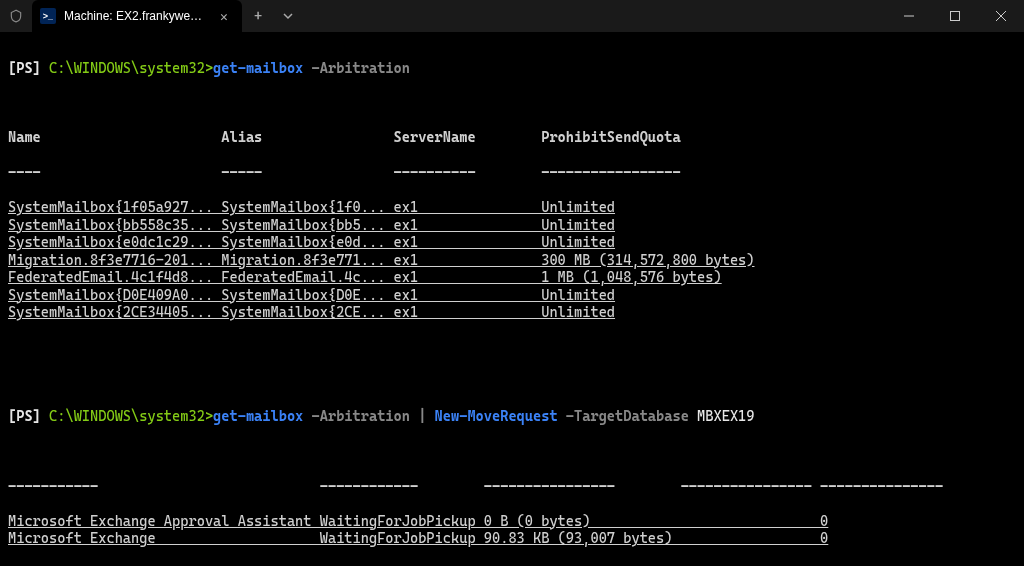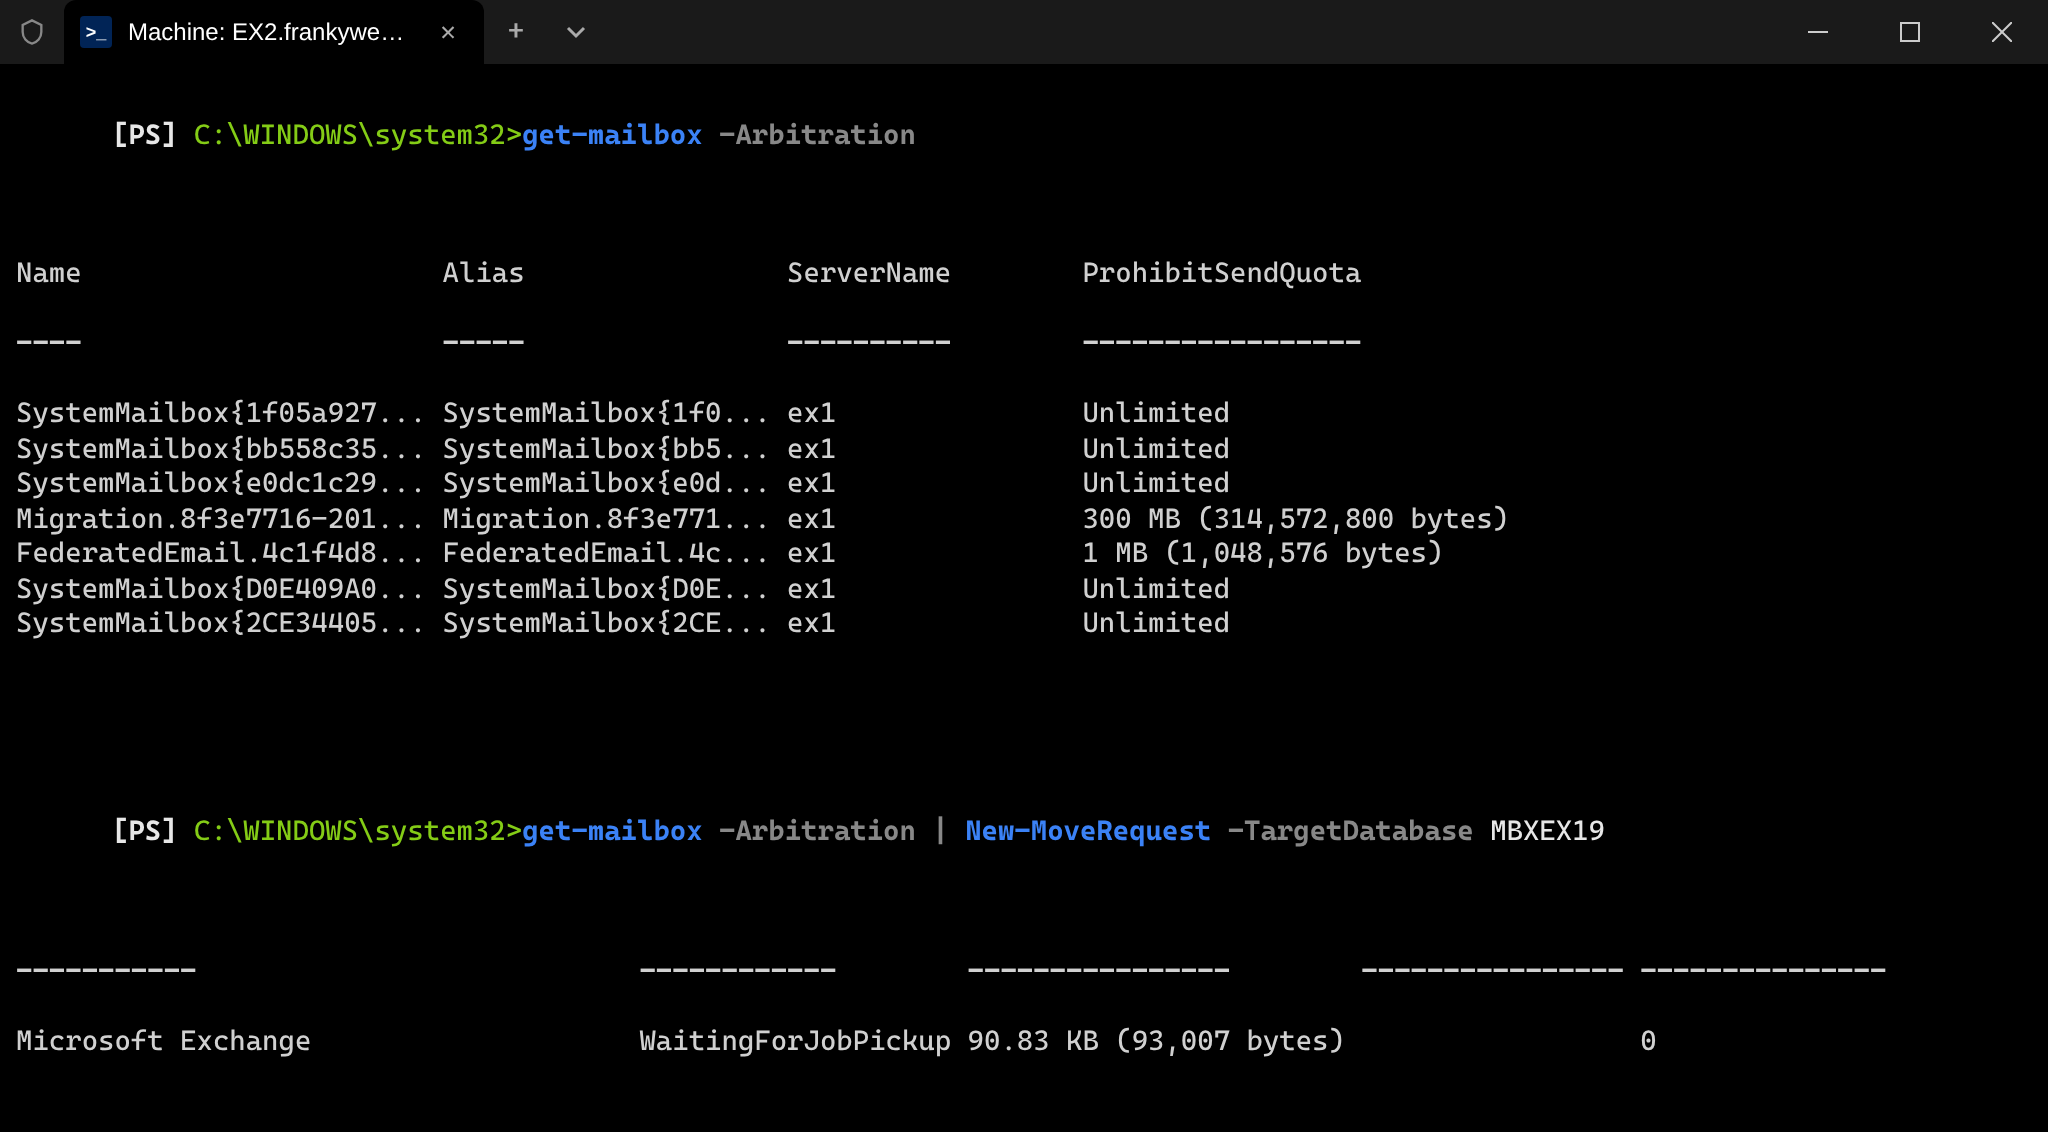"[PS]" .prompt-bracket { margin-left: 48px -> none }
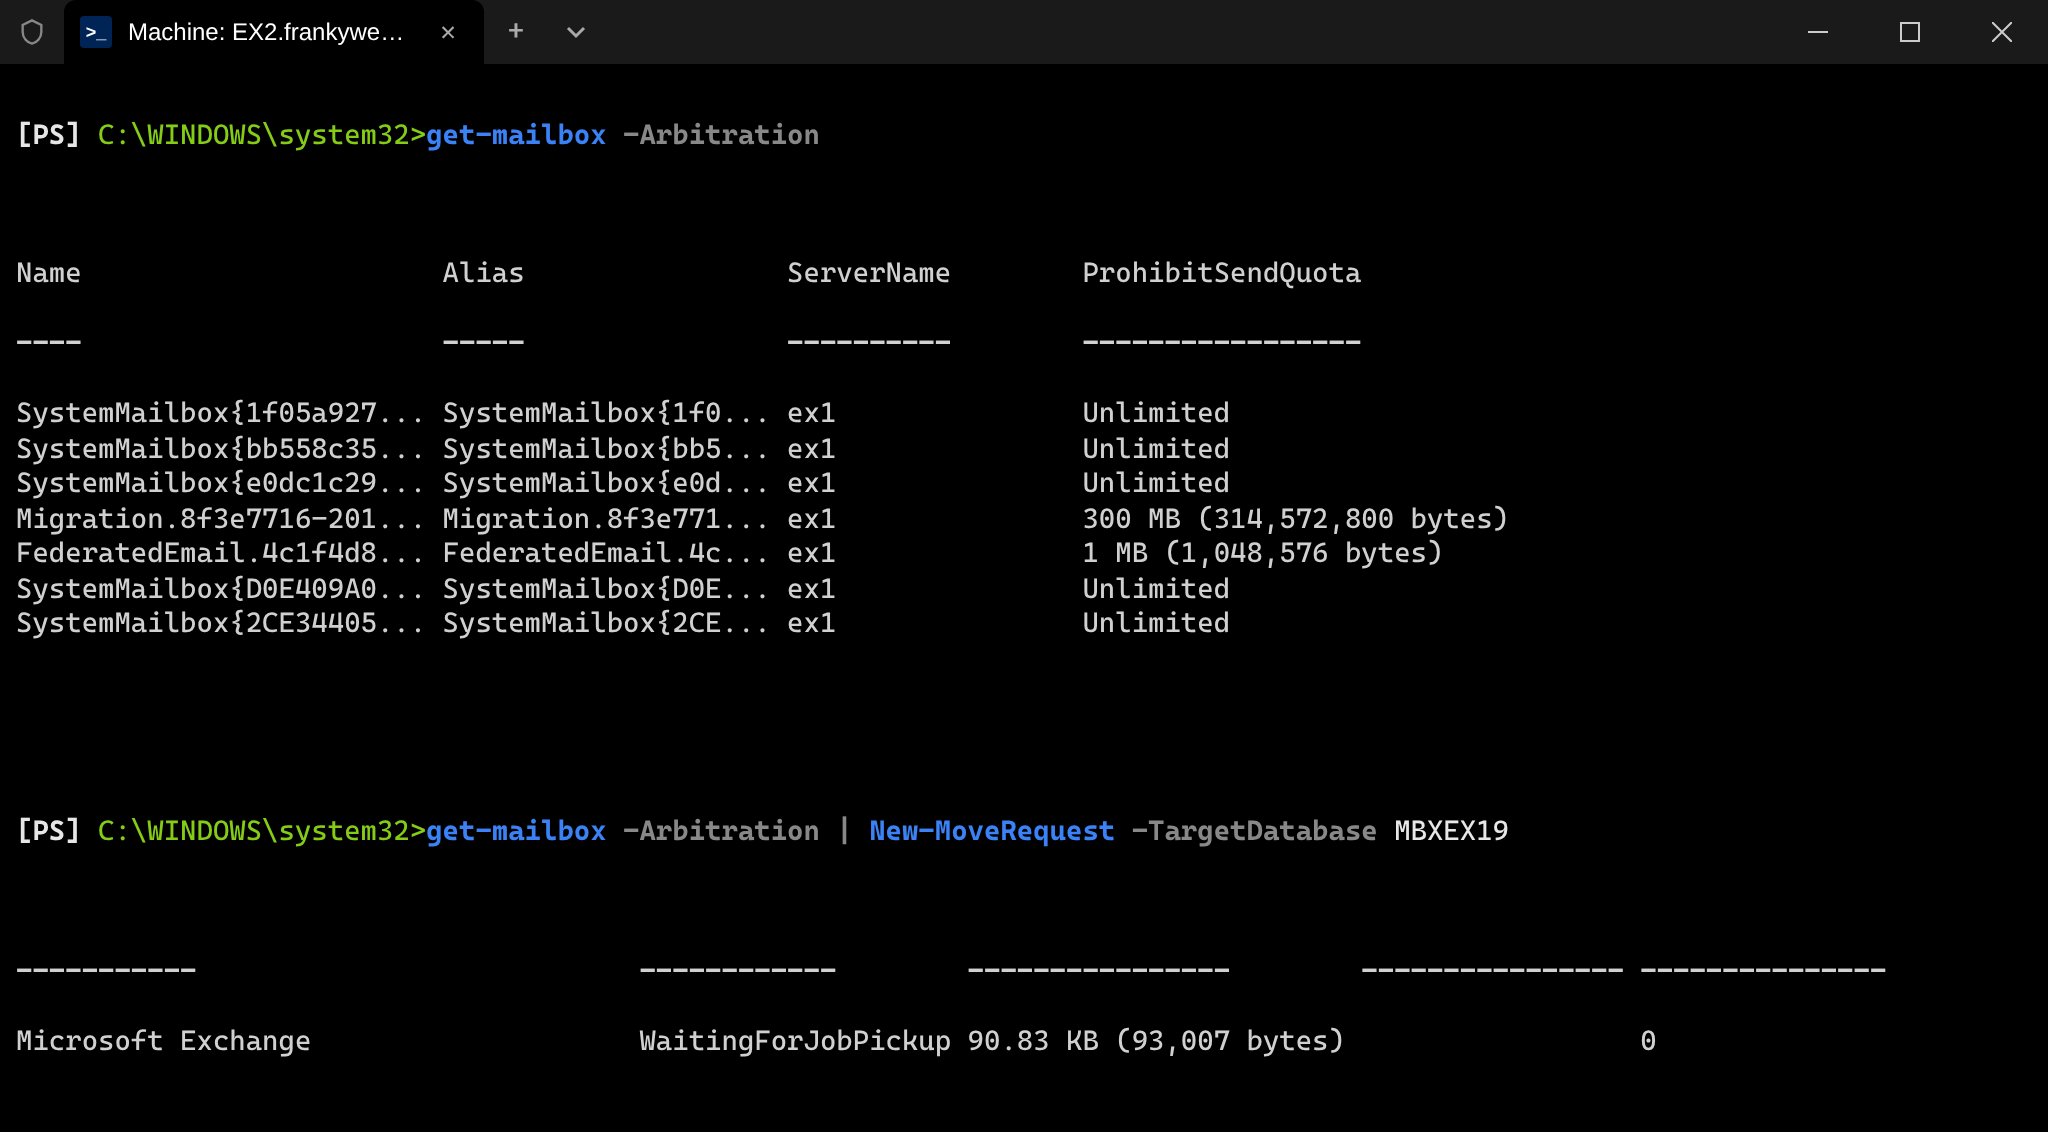"Name Alias ServerName ProhibitSendQuota" .header { font-weight: normal -> bold }
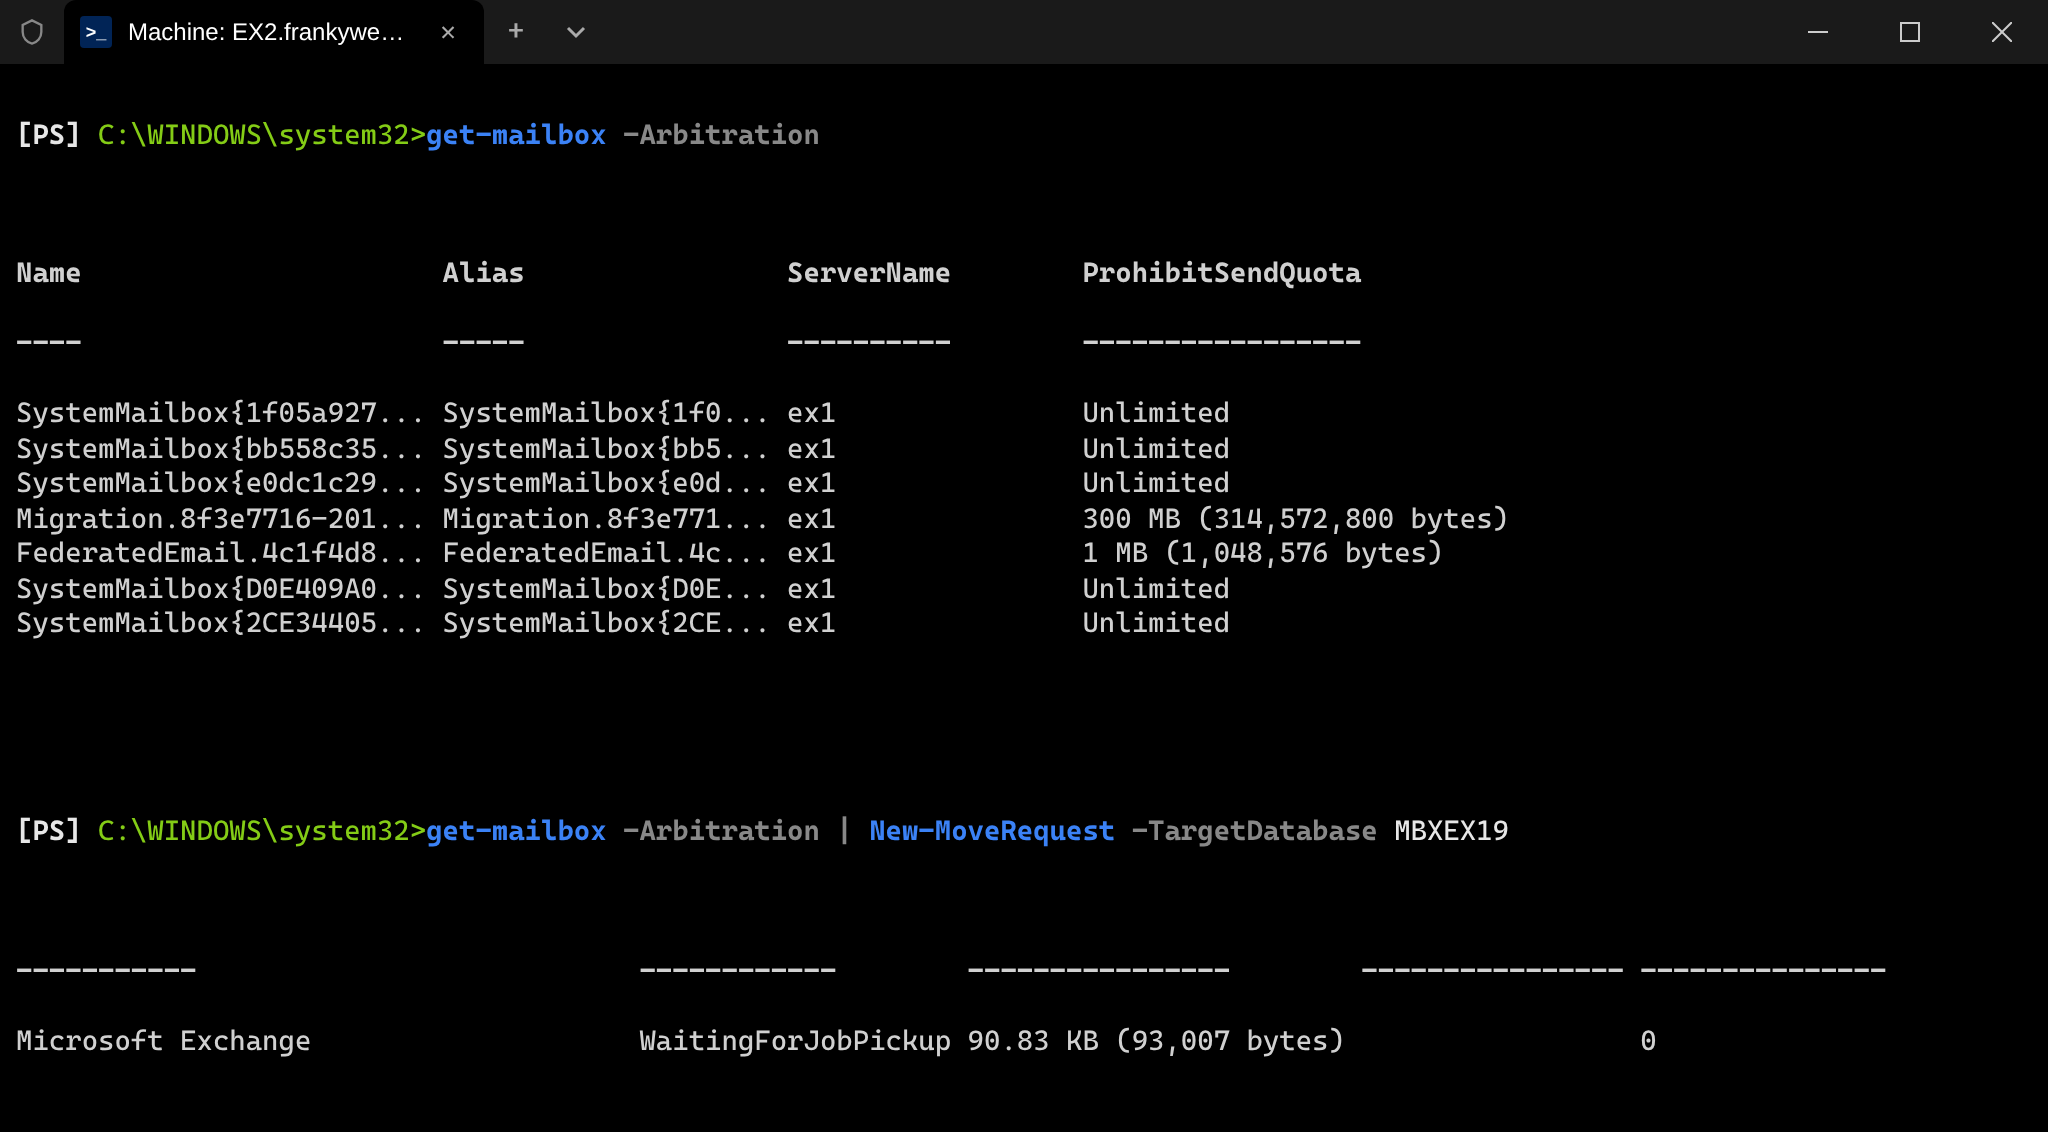"SystemMailbox{1f05a927..." .row { text-decoration: none -> underline }
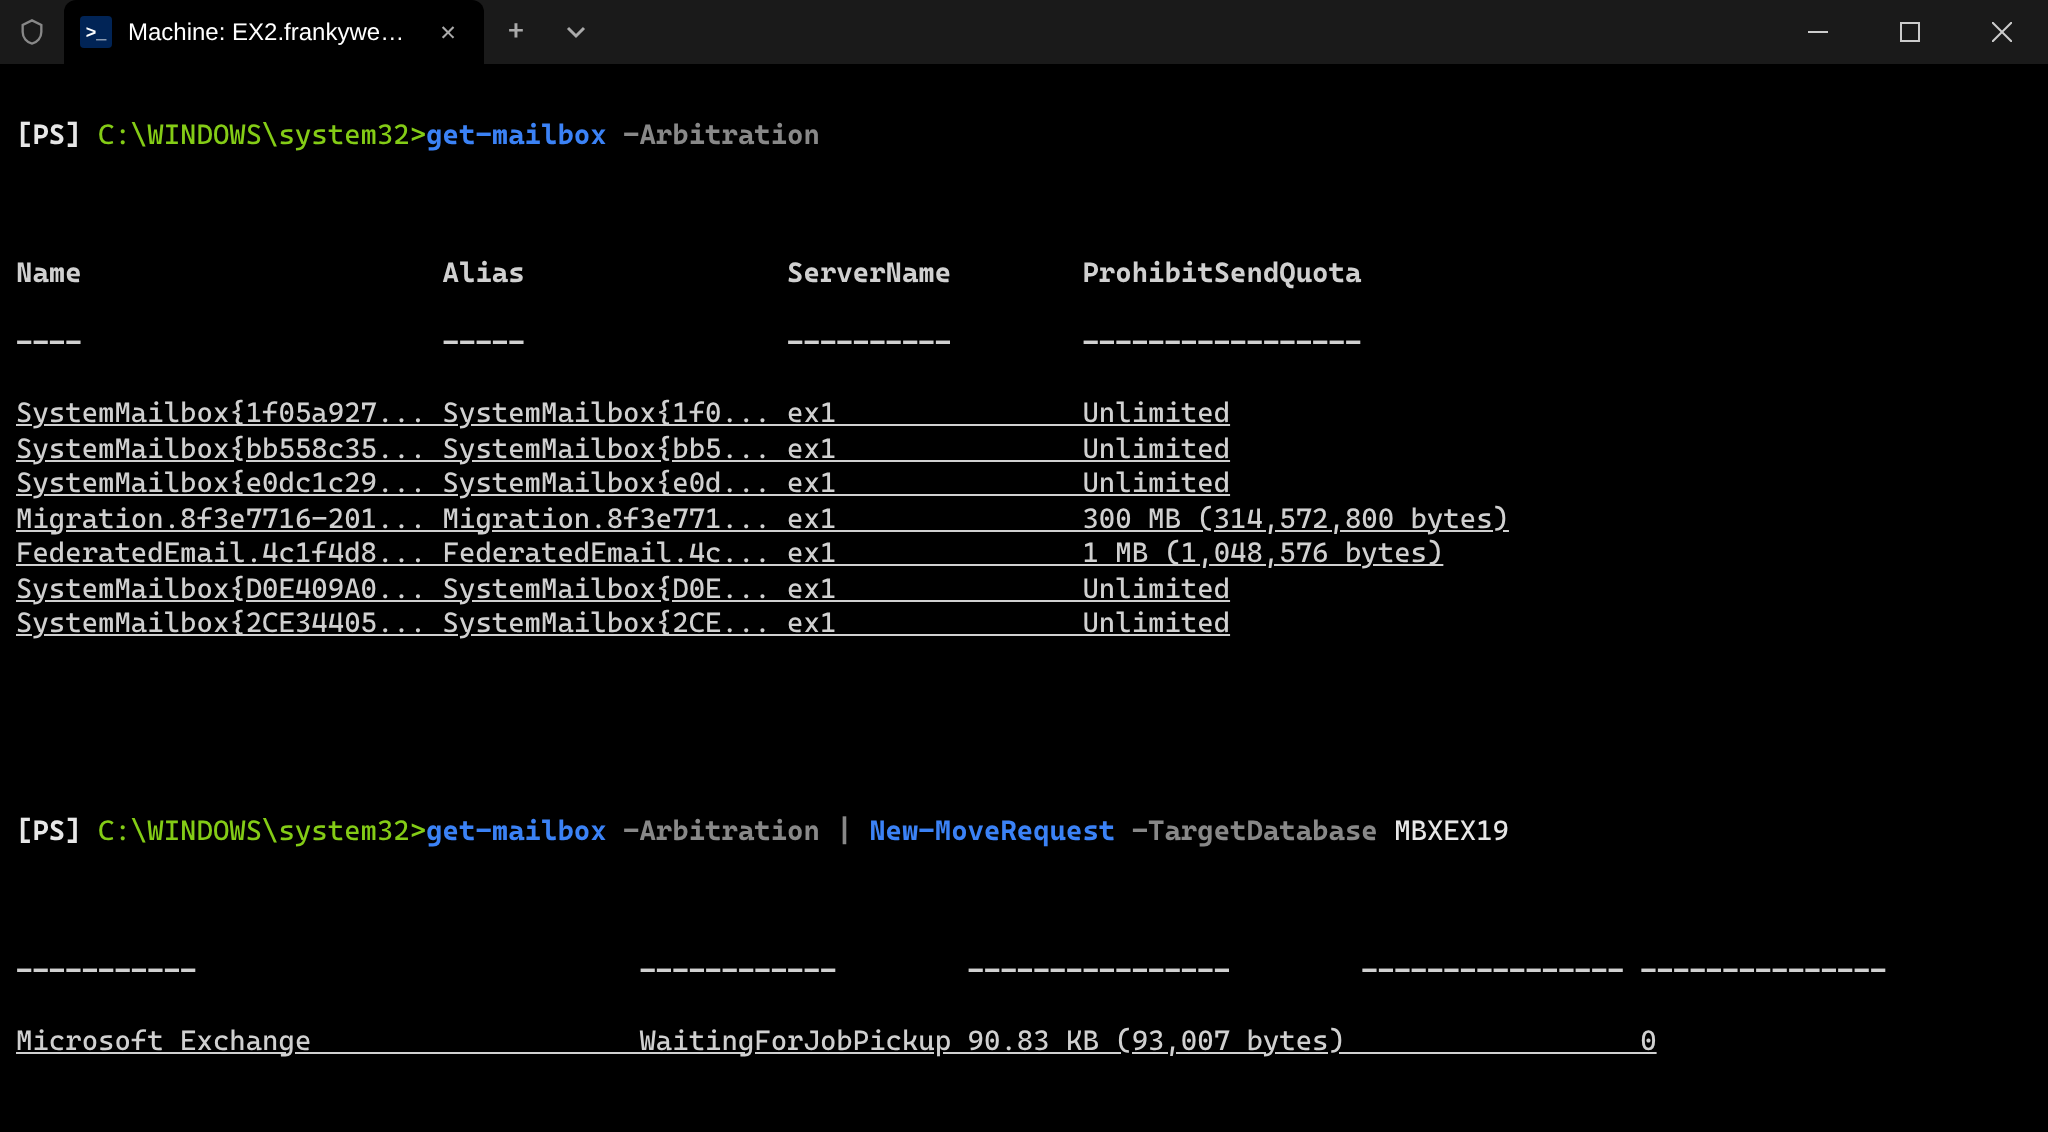"Microsoft Exchange Approval Assistant" div.row { html: none -> <div>Microsoft Exchange Approval Assistant WaitingForJobPickup 0 B (0 bytes) 0</div> }
